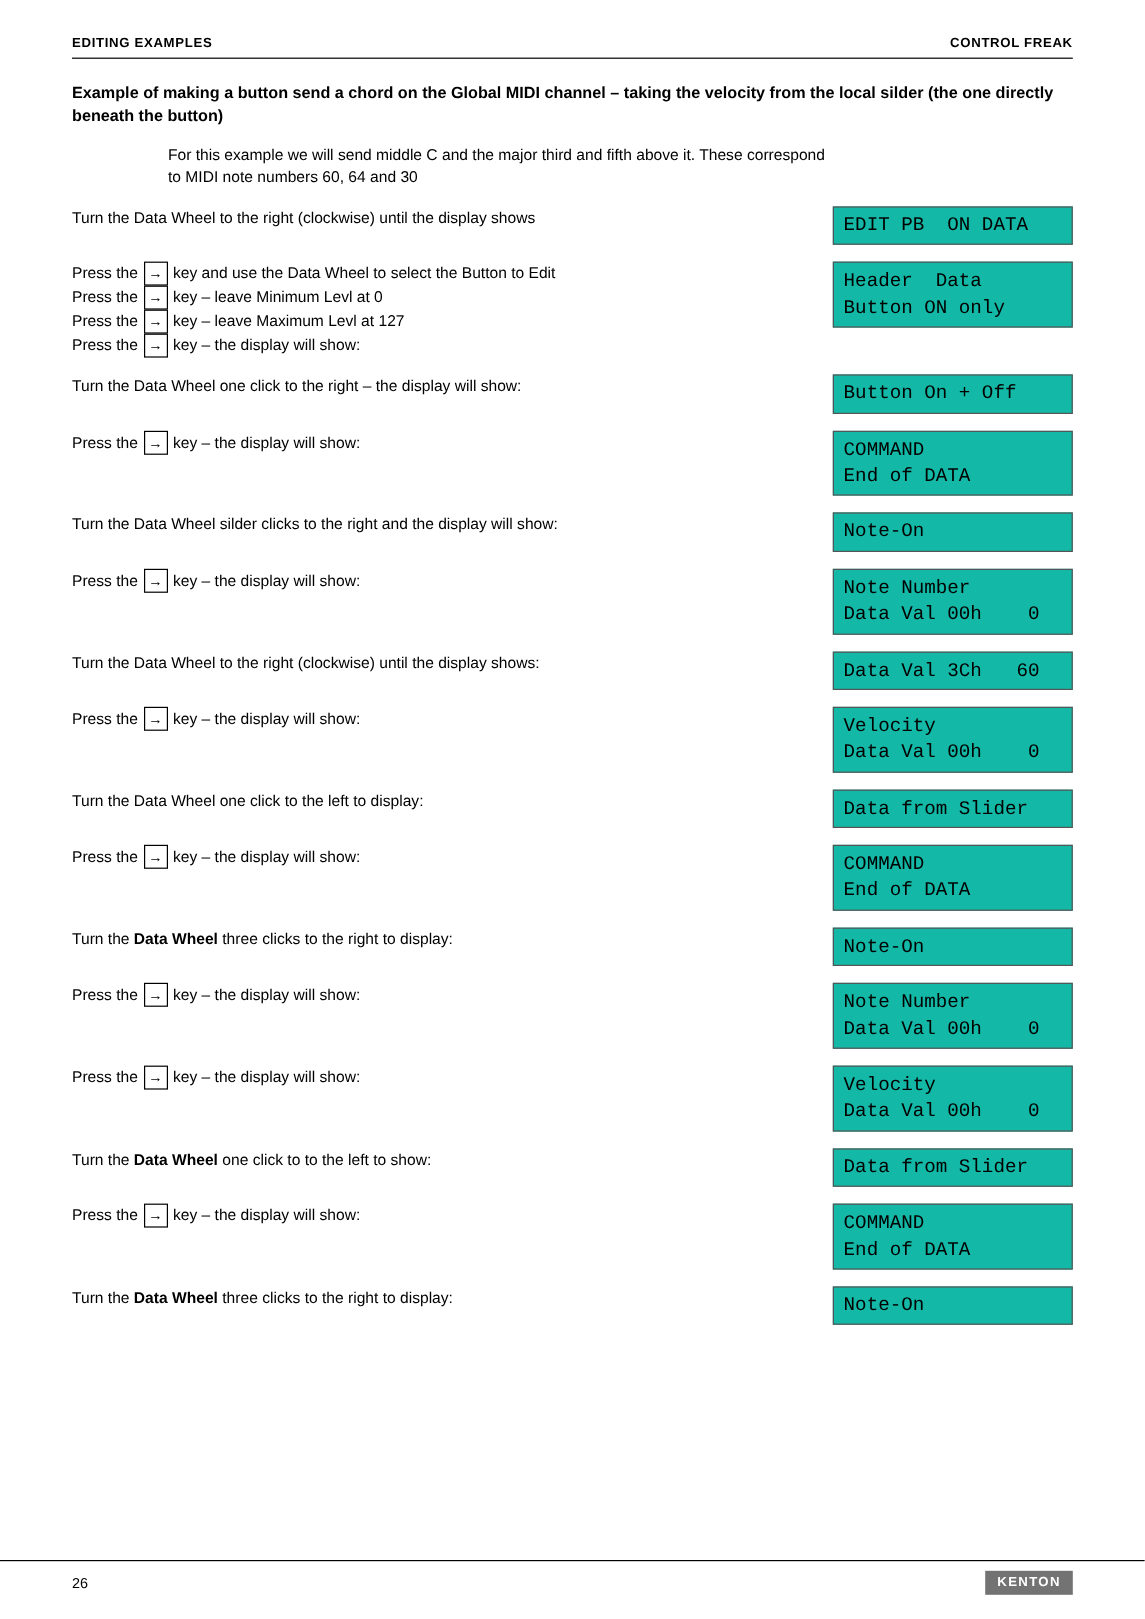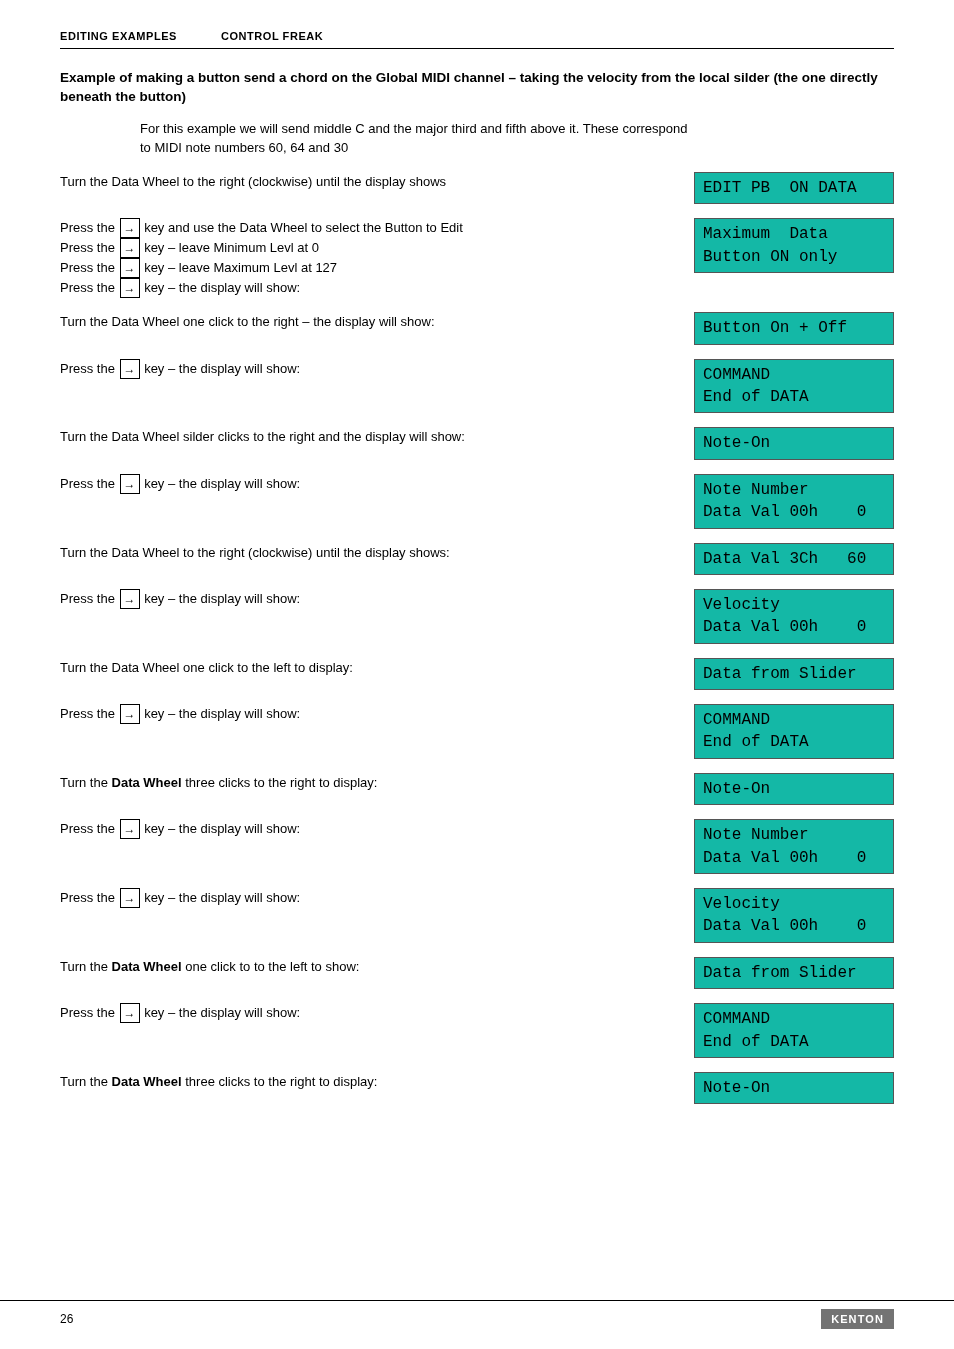"EDITING EXAMPLES" .header-bar { justify-content: none -> space-between }
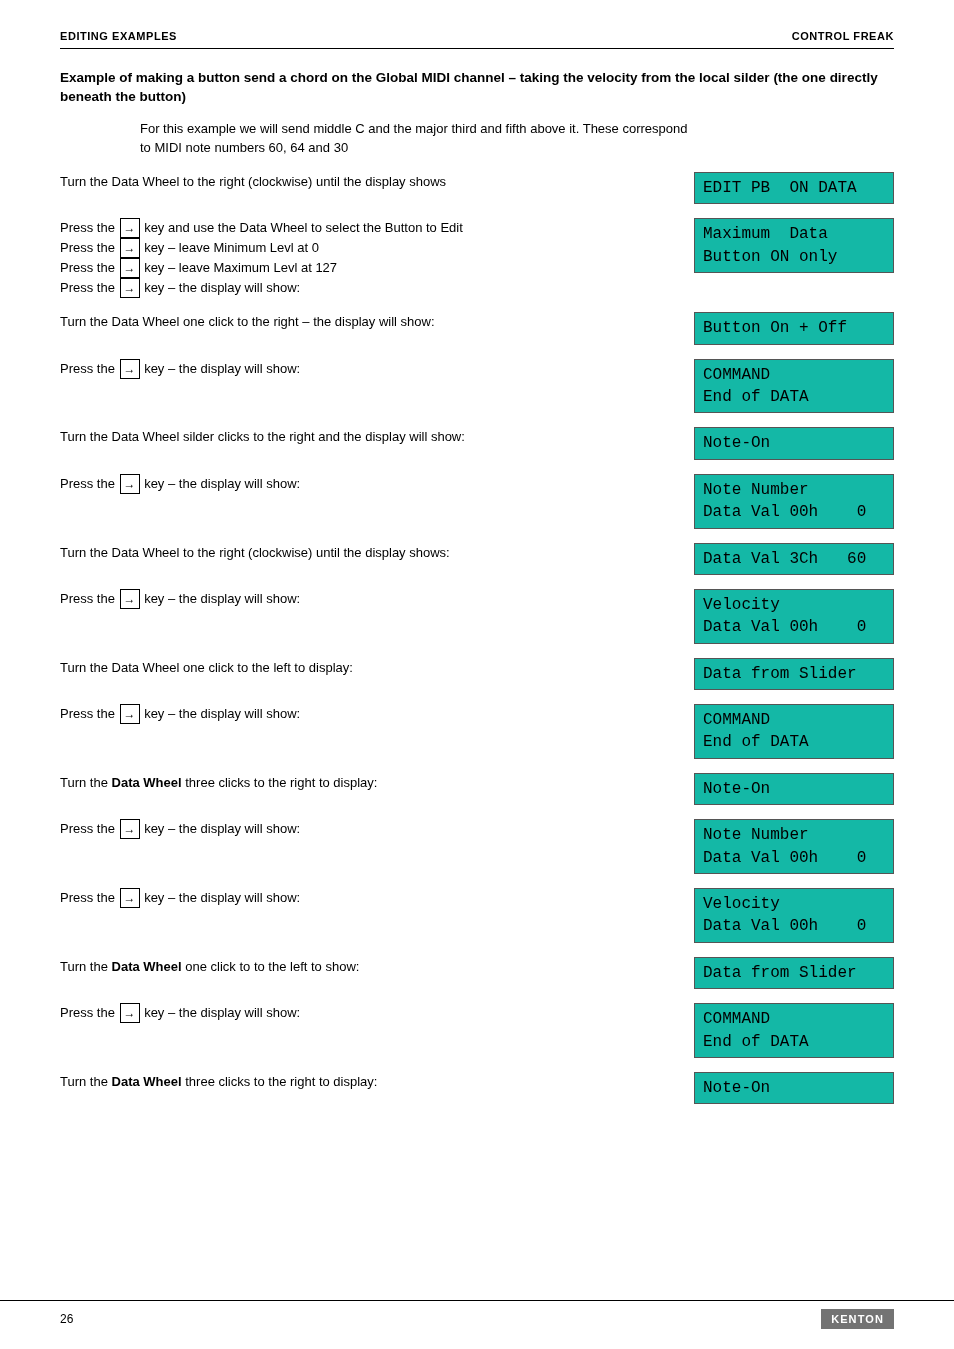"Maximum Data" div.display-box { text: Maximum -> Header }
